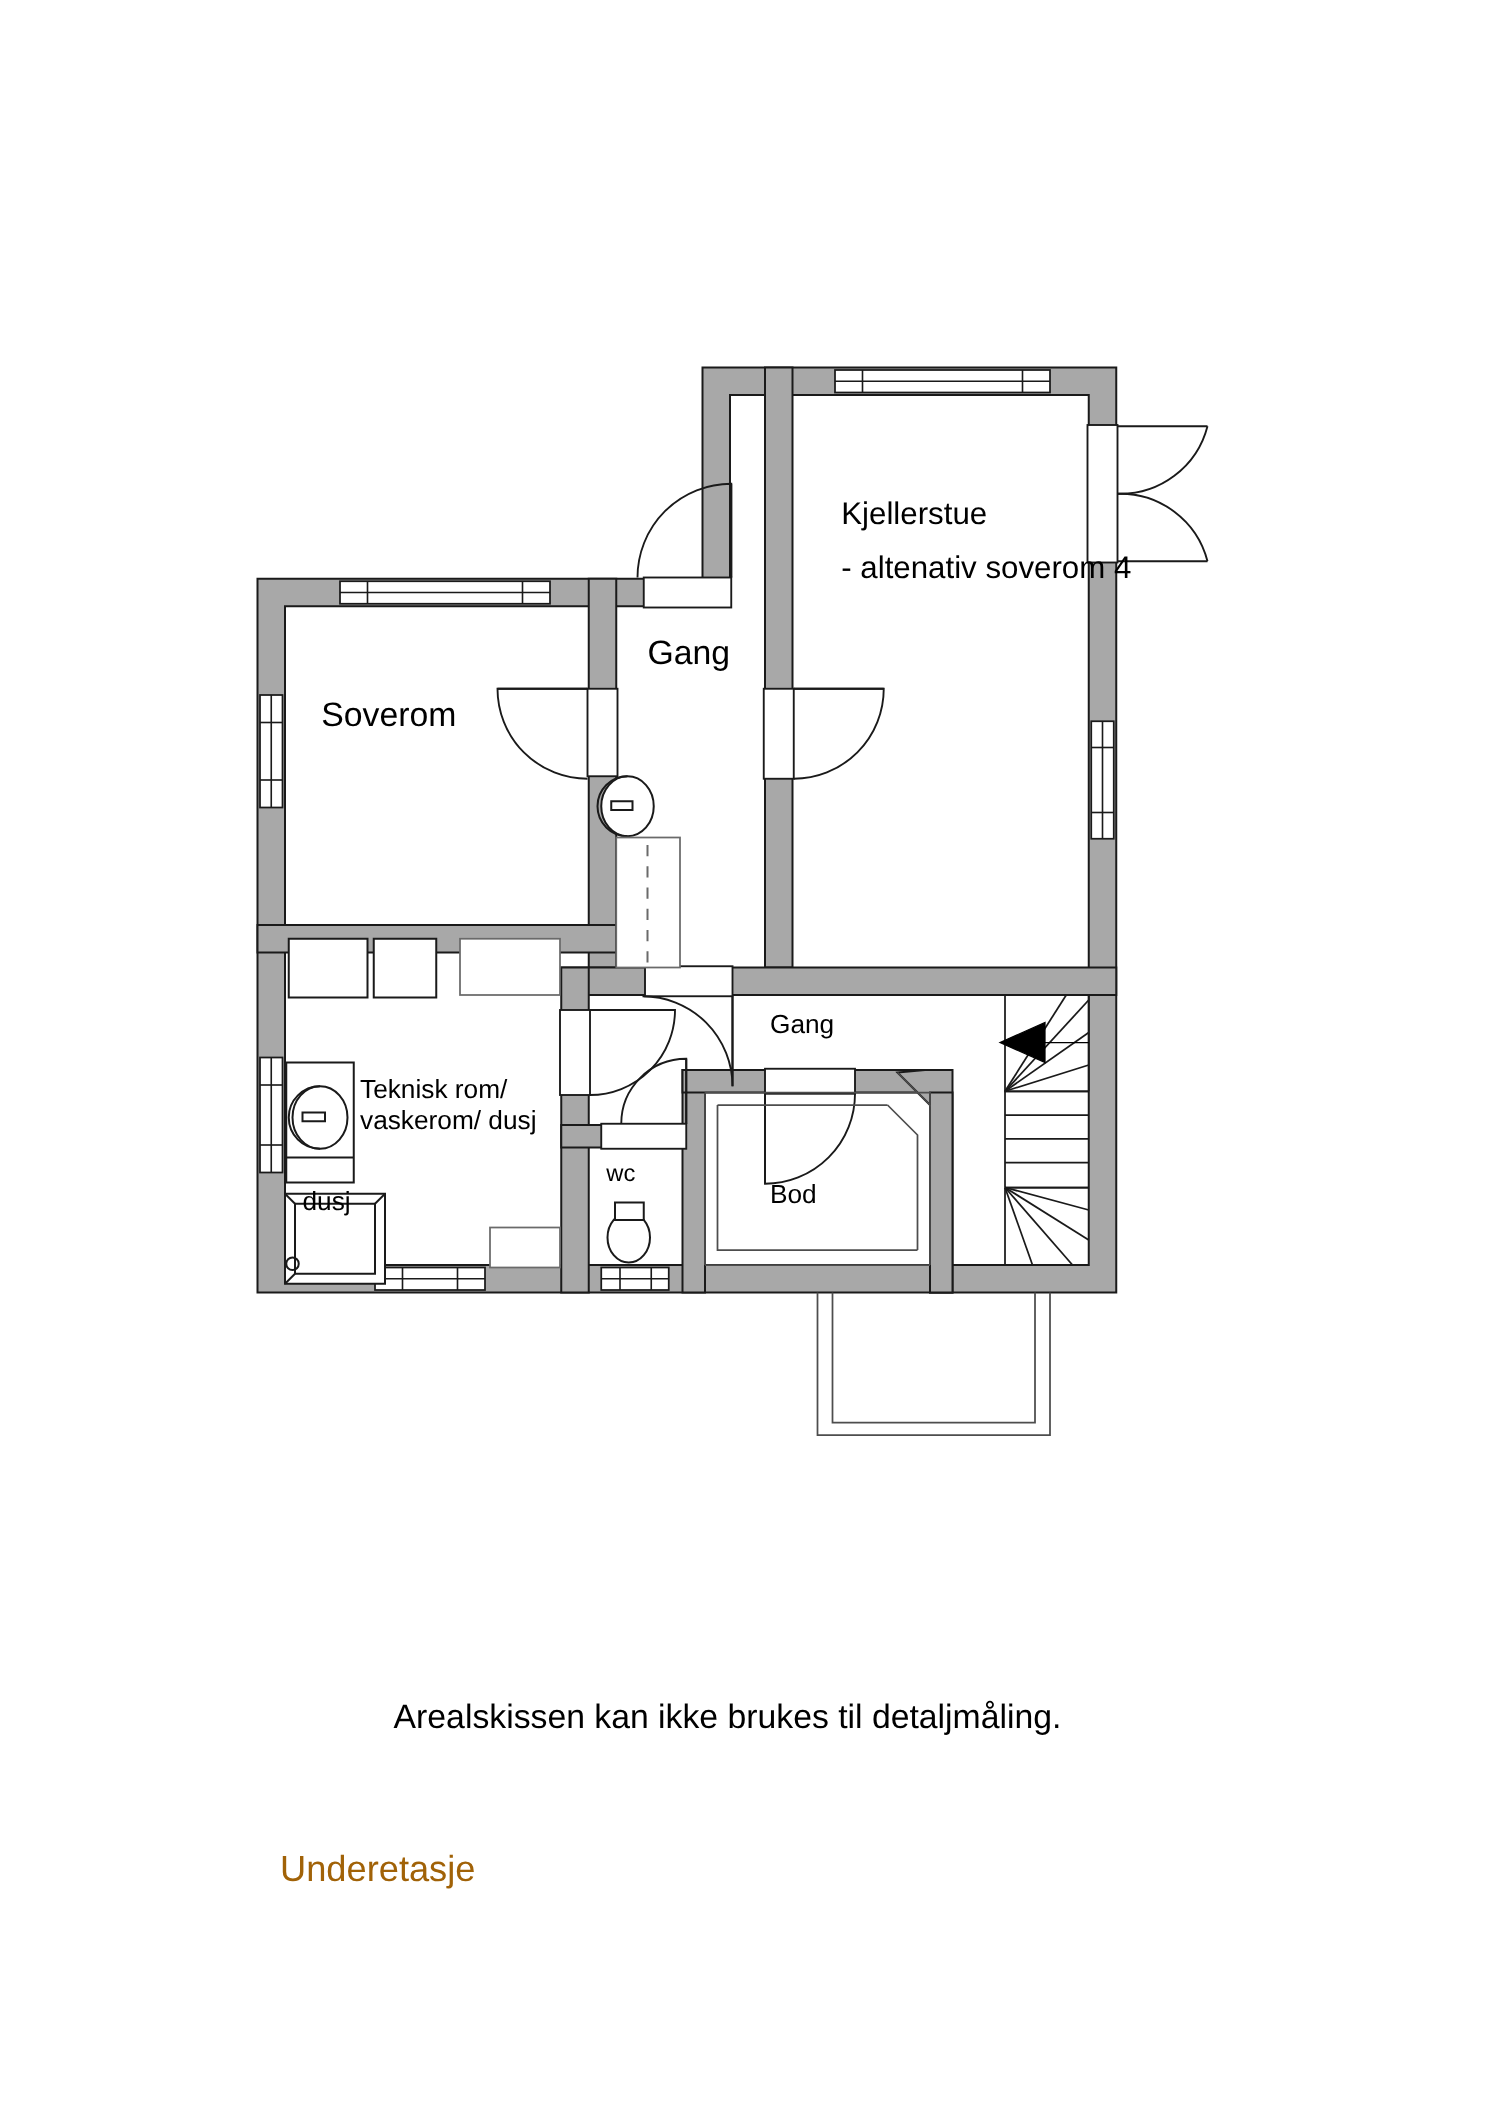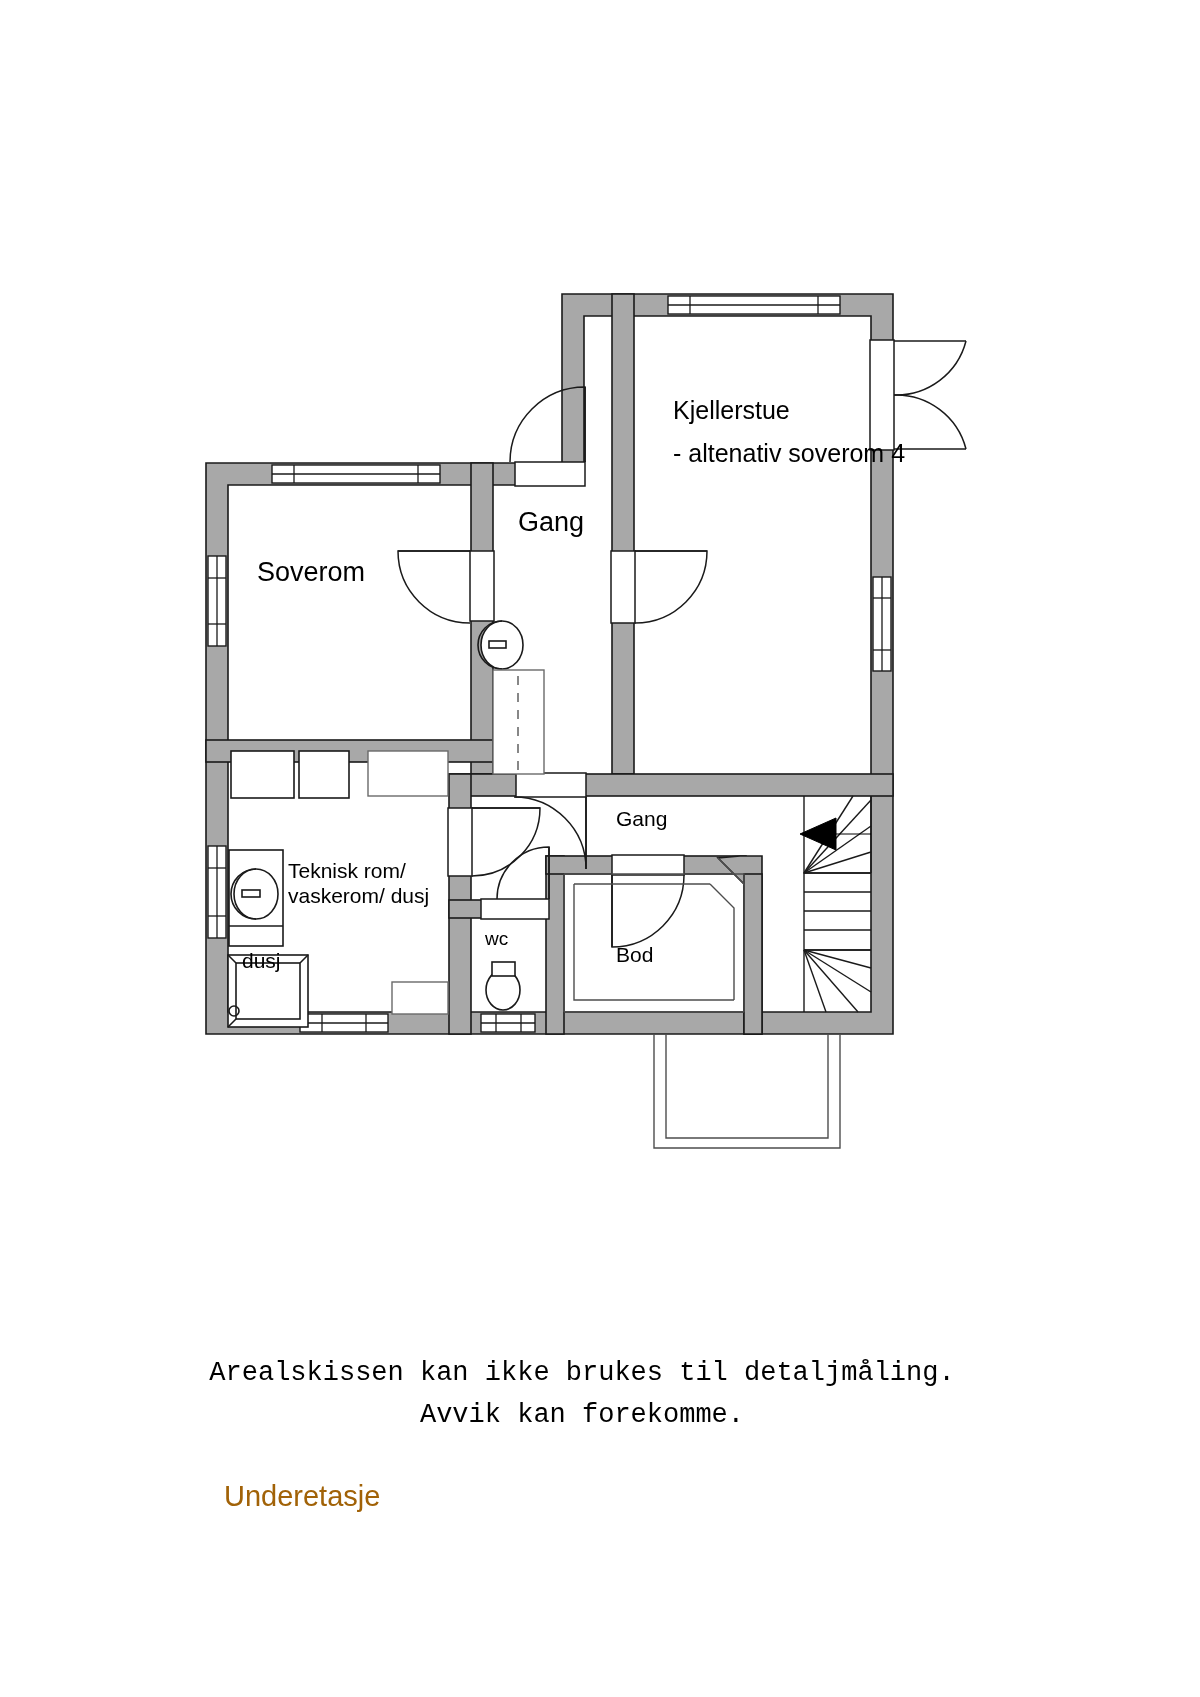"Arealskissen kan ikke brukes til" #caption { font-family: Liberation Mono, monospace -> Liberation Sans, sans-serif }
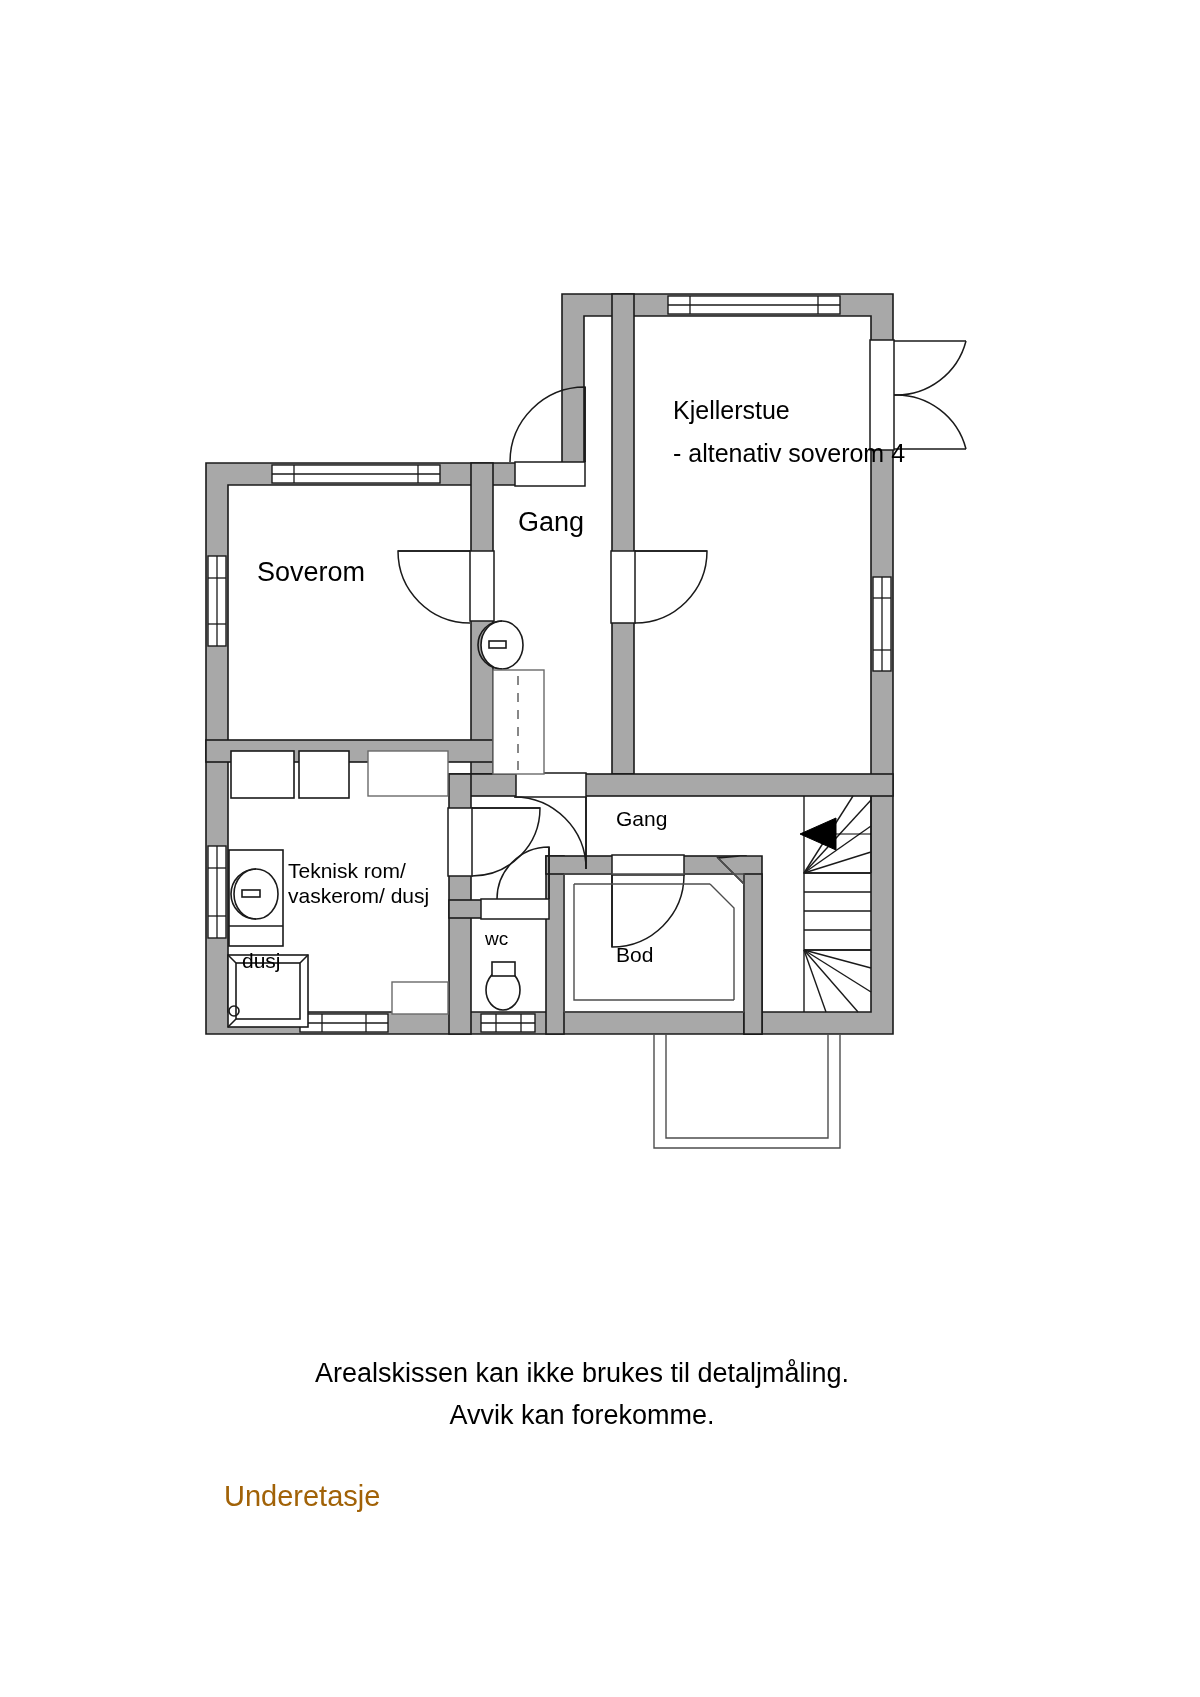"Avvik kan forekomme." div { html: <div>Avvik kan forekomme.</div> -> none }
